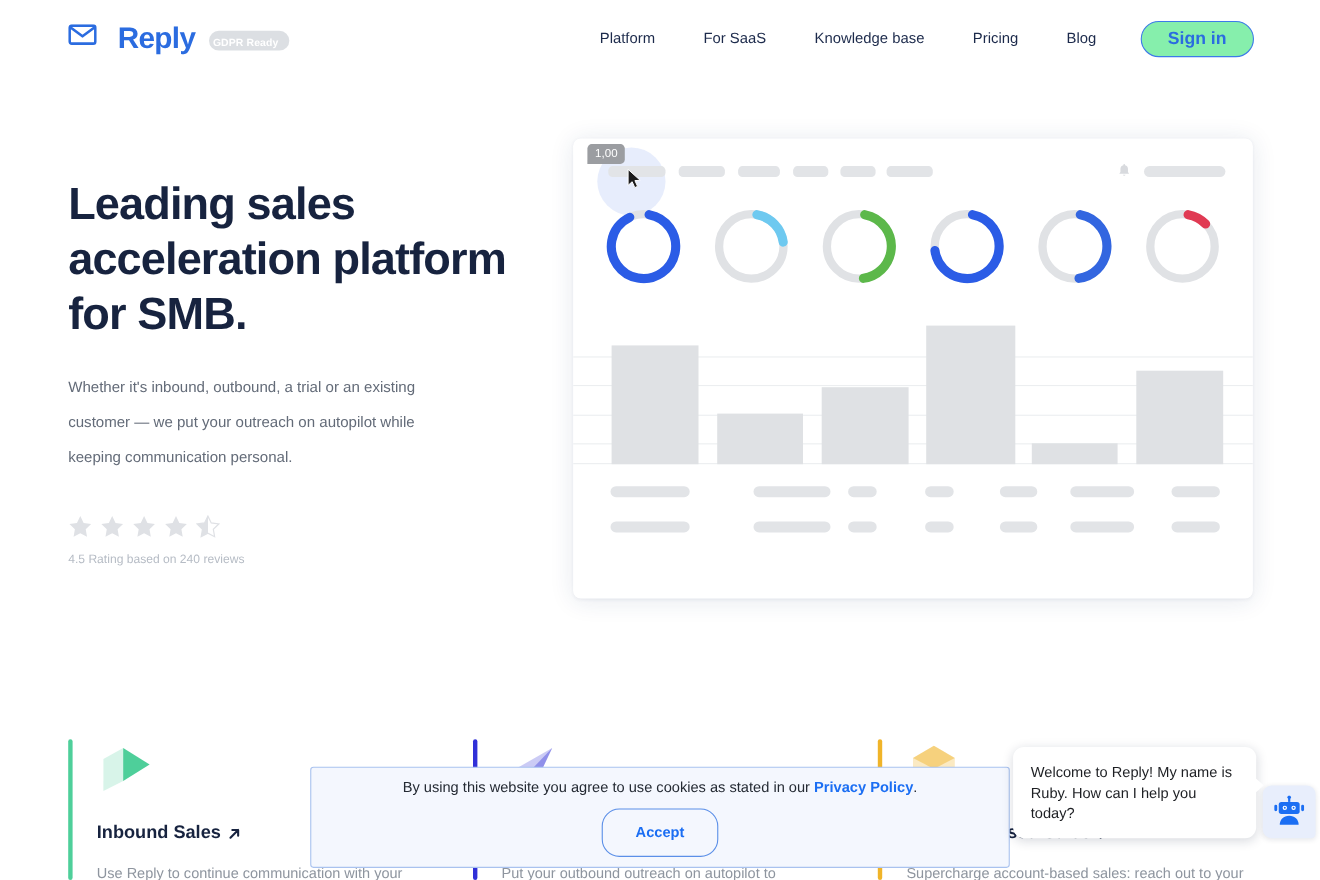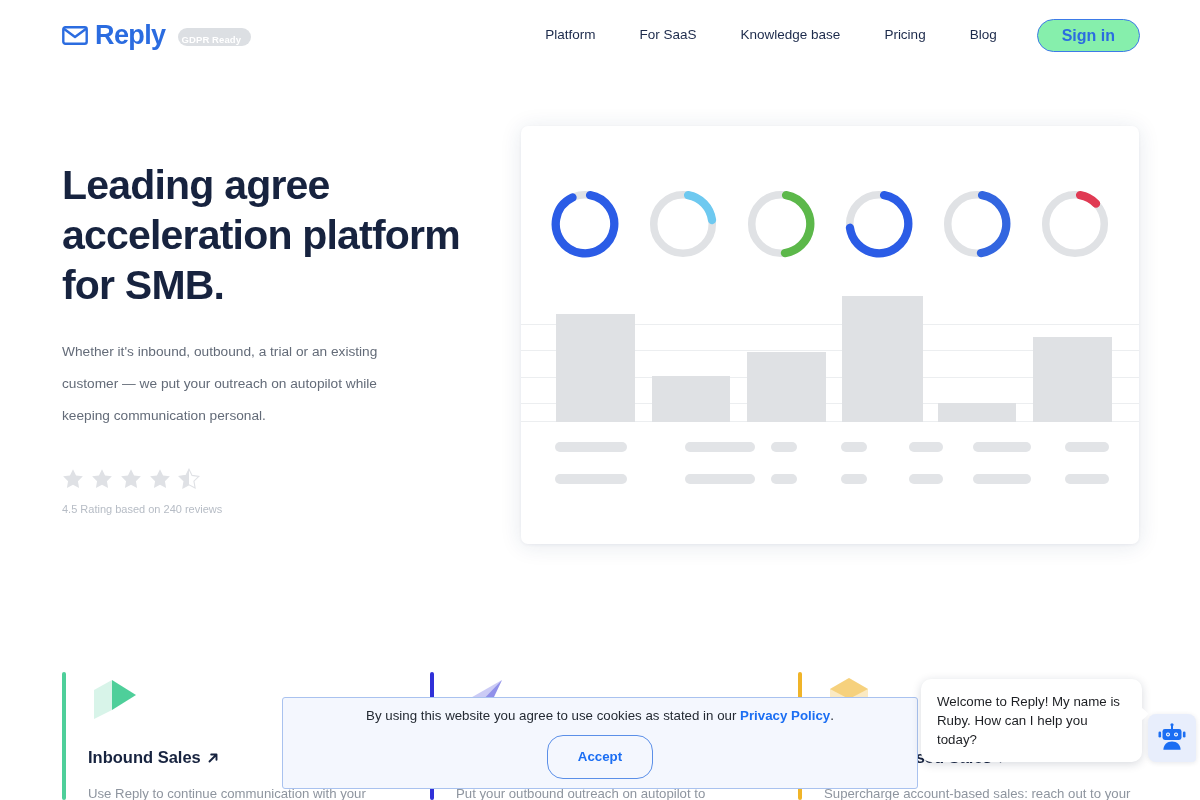"Reply" .brand-mark { align-items: center -> flex-start; gap: 7px -> 19px }
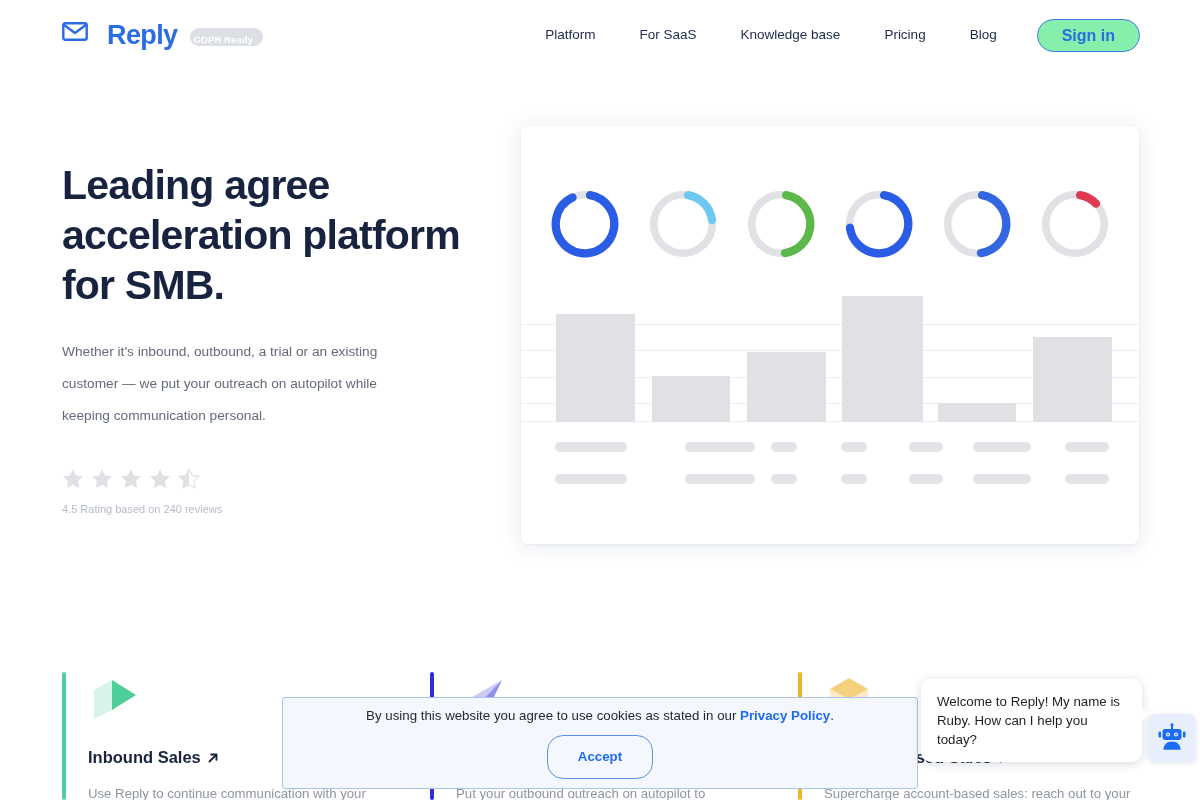"1,00" div.dash-topbar { html: none -> <div> <div></div> <div></div> <div></div> <div></div> <div></div> <div></div> <div></div> <svg> <path></path> <path></path> </svg> <div></div> <div>1,00</div> <svg> <path></path> </svg> </div> }
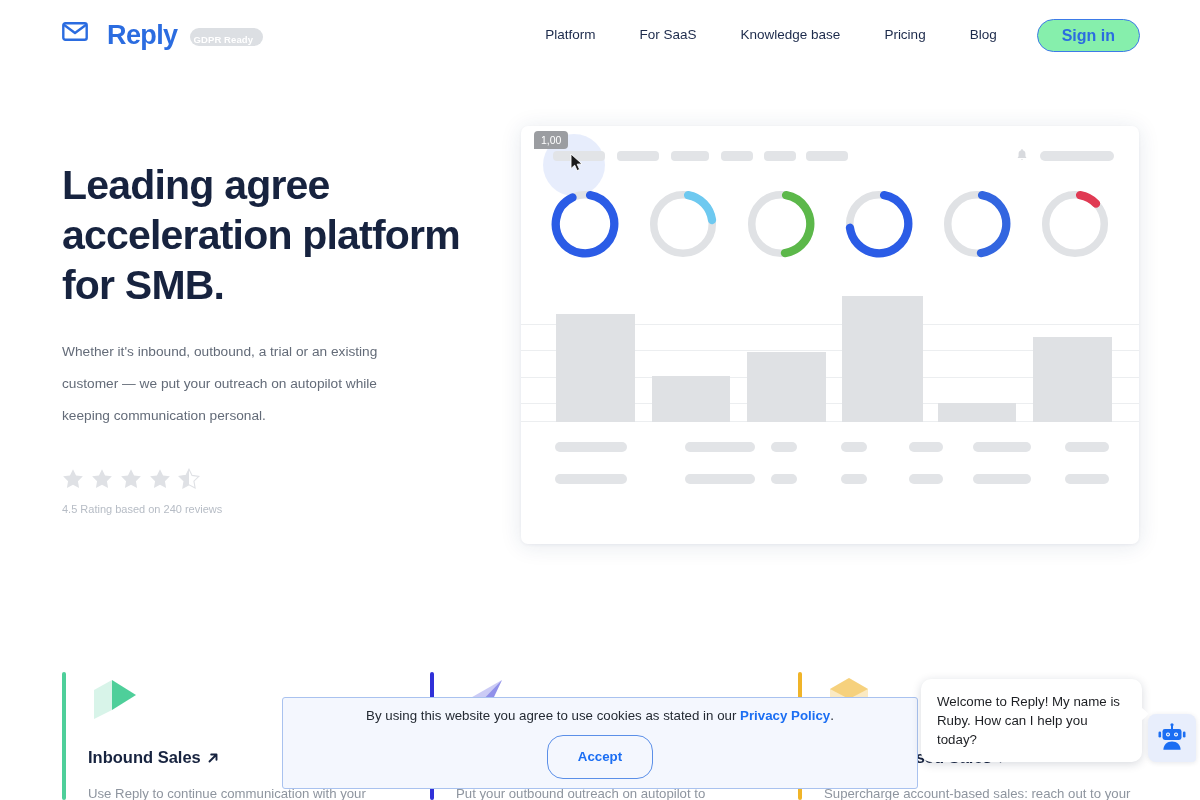"Leading agree acceleration platform for" h1.hero-title { text: agree -> sales }
